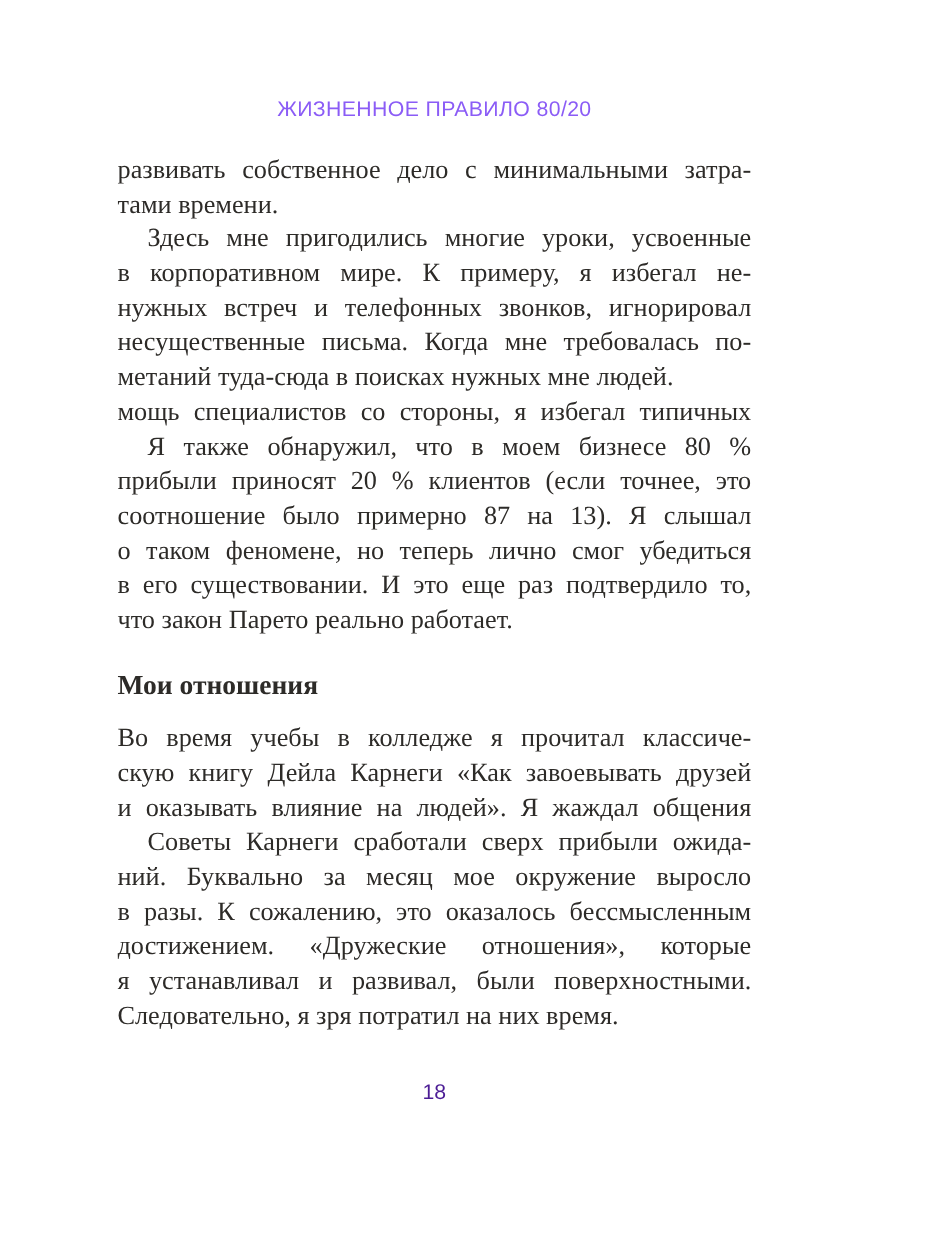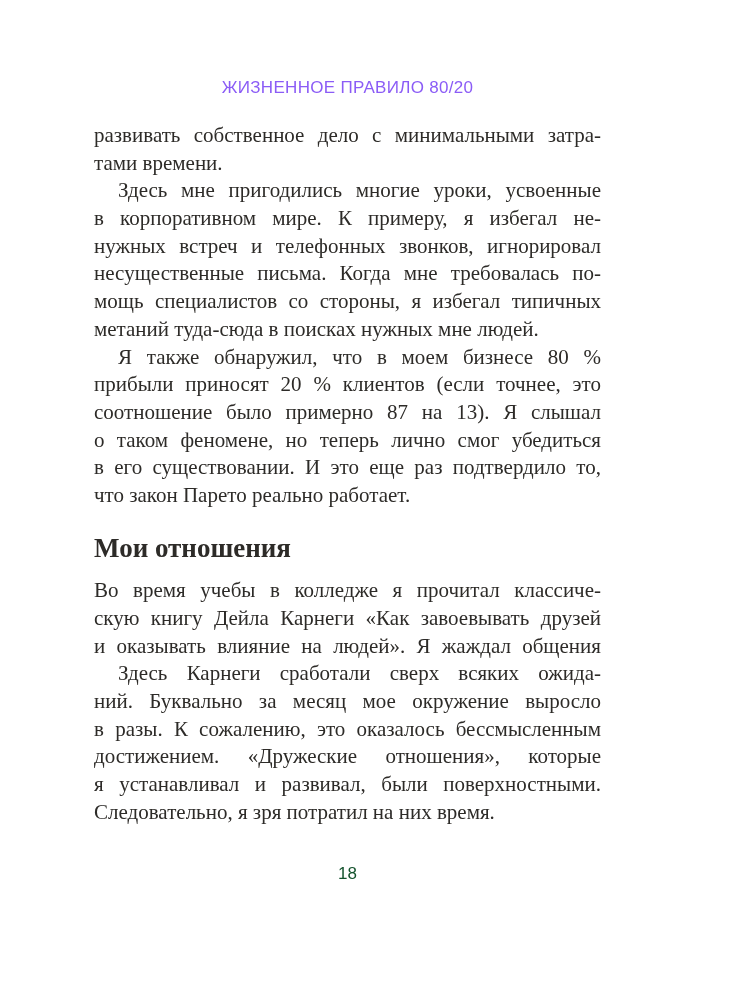"мощь специалистов со стороны, я" div.line { order: before "метаний туда-сюда в поисках нужных" -> after "метаний туда-сюда в поисках нужных" }
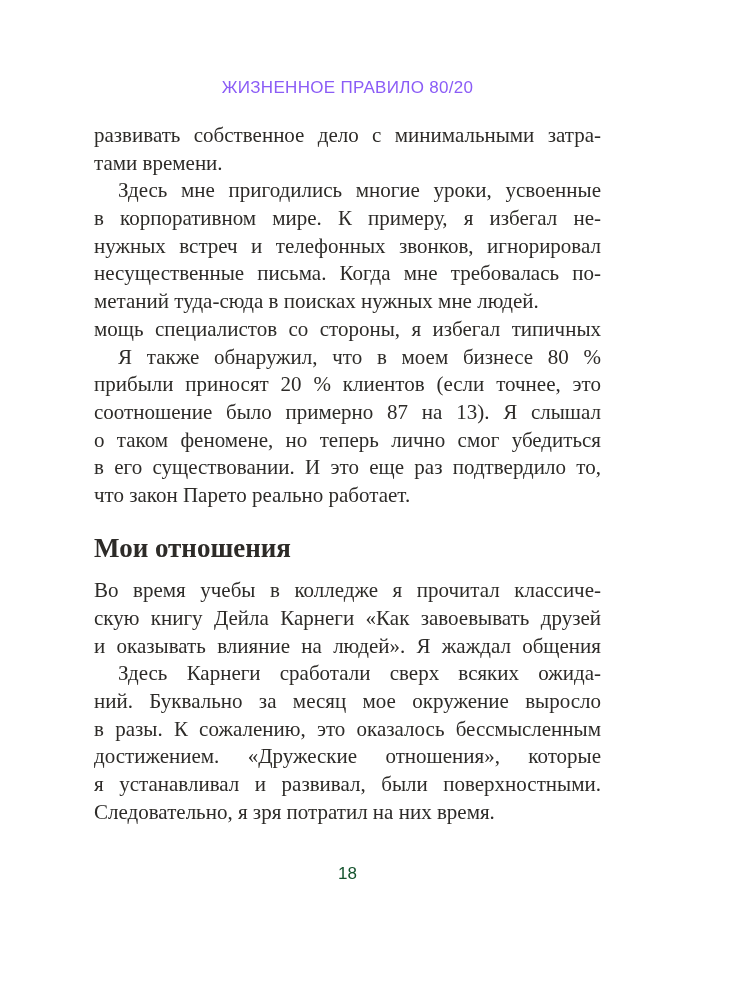"Мои отношения" .heading { font-size: 27px -> 22px }
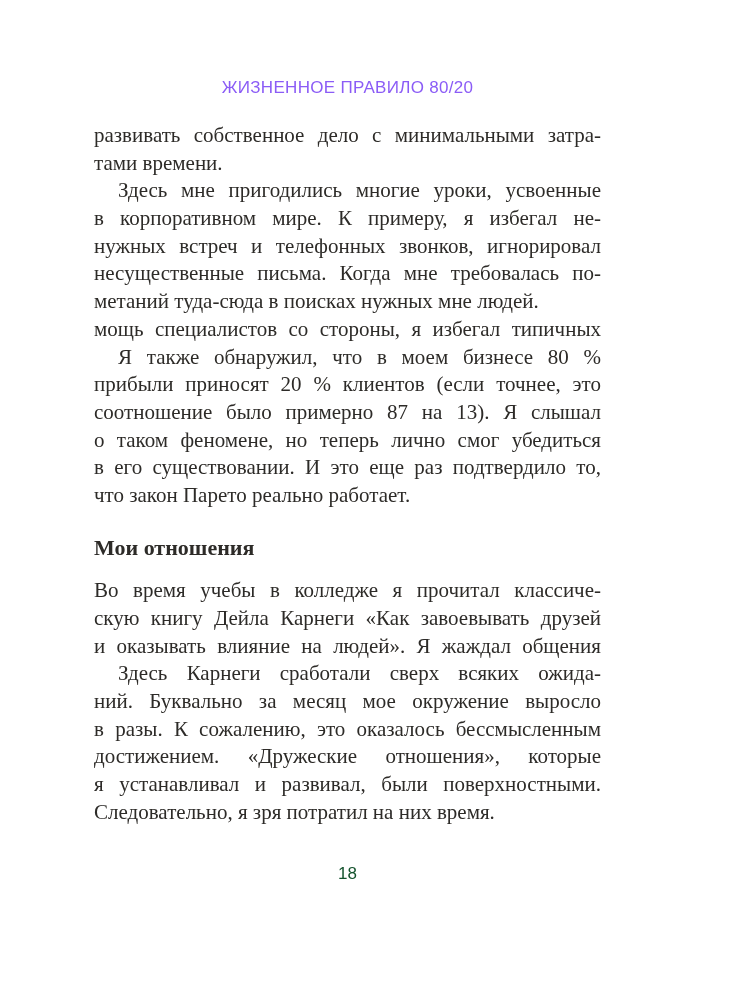"Здесь Карнеги сработали сверх всяких" div.line { text: Здесь Карнеги сработали сверх всяких -> Советы Карнеги сработали сверх прибыли }
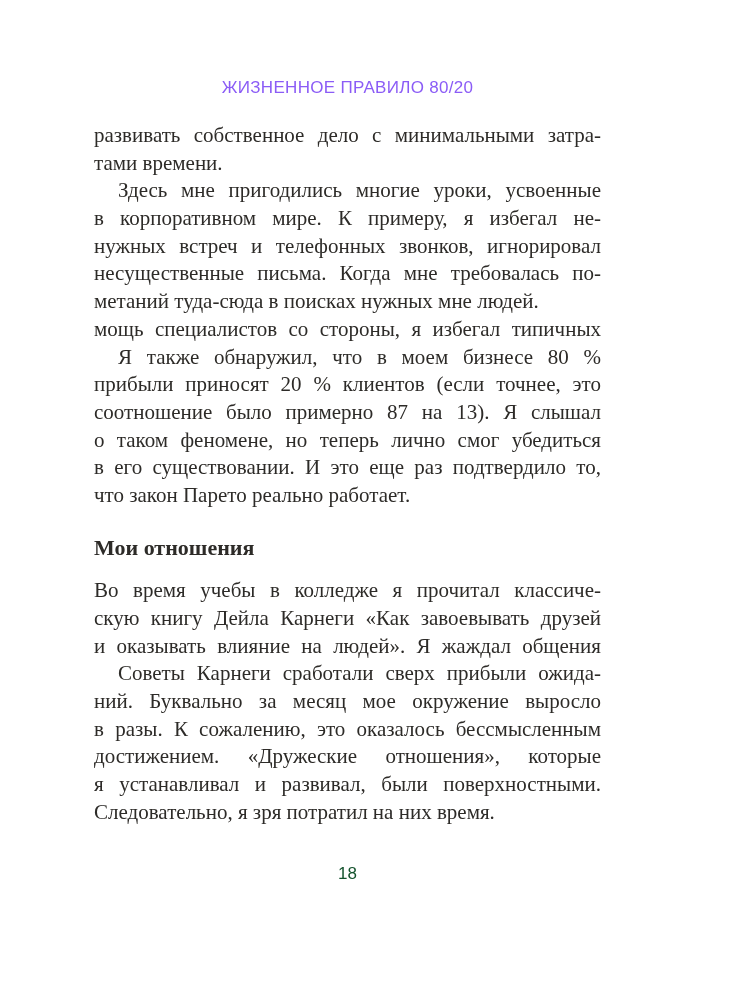"18" .page-number { color: #14532d -> #4c1d95 }
